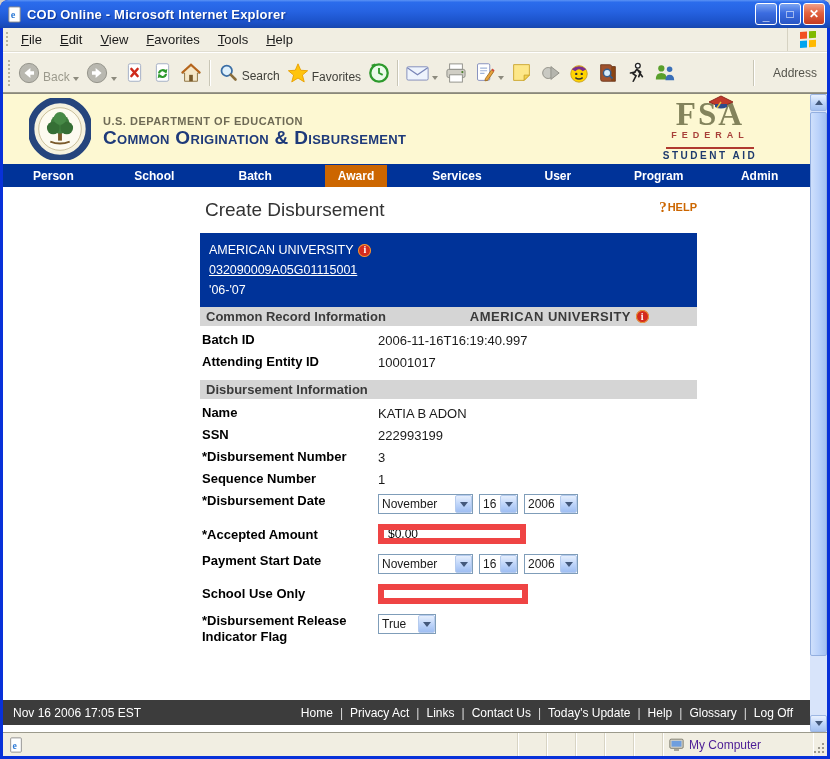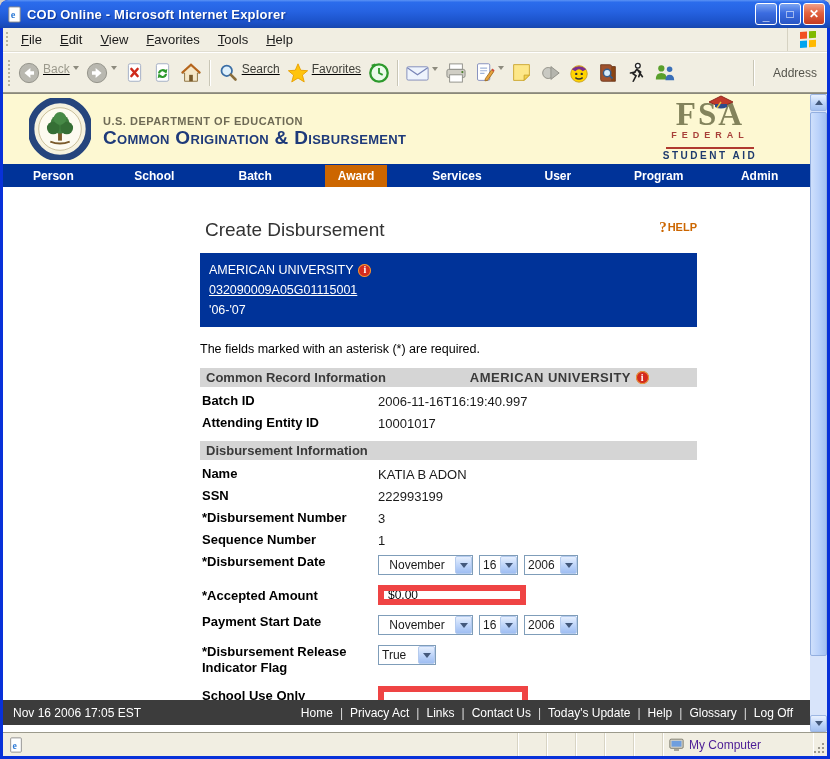"Back" .tb-btn { align-items: flex-start -> flex-end; text-decoration: underline -> none }
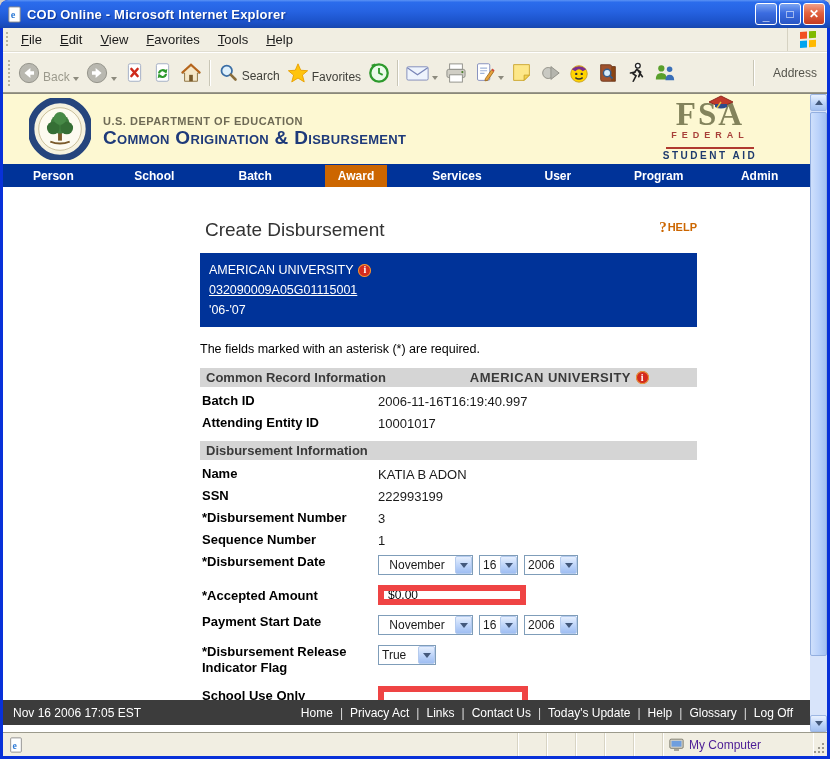"Create Disbursement" .content-col { padding-top: 32px -> 12px }
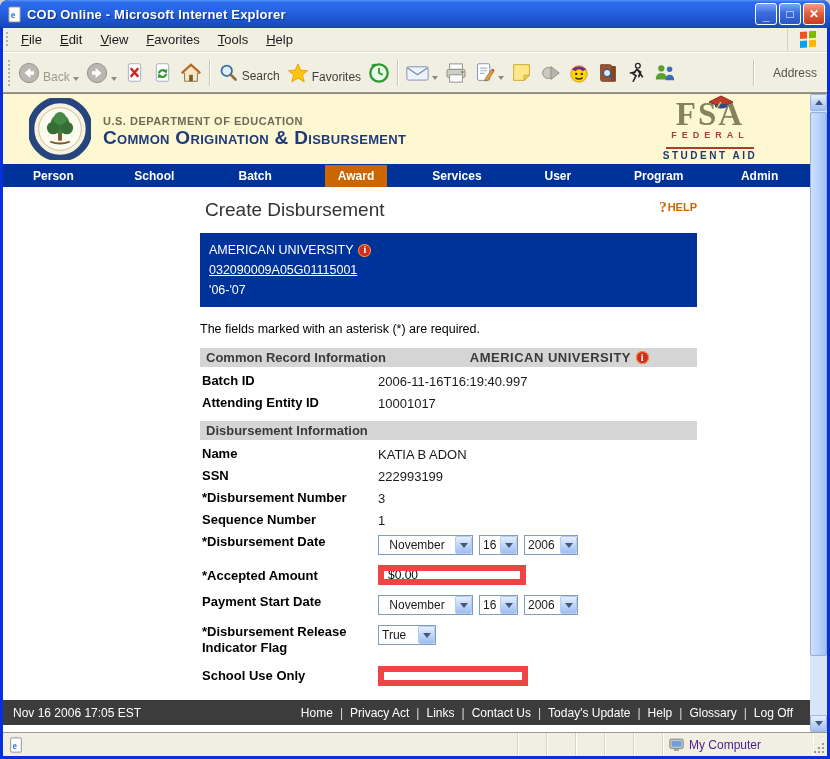"The fields marked with an" div.required-note { html: <div>The fields marked with an asterisk (*) are required.</div> -> none }
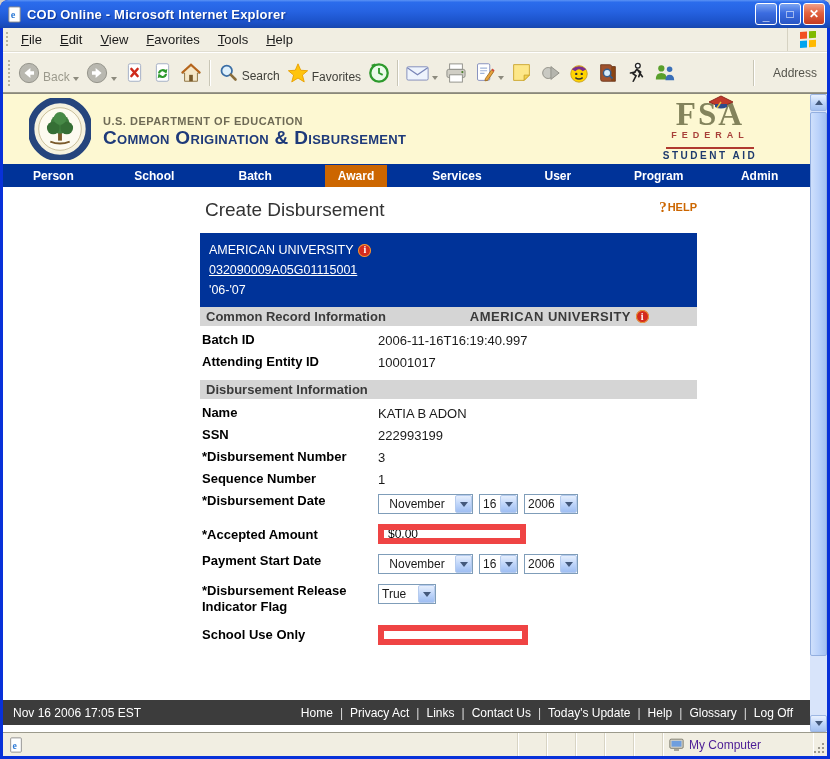"November" .sel-month { text-align: center -> none }
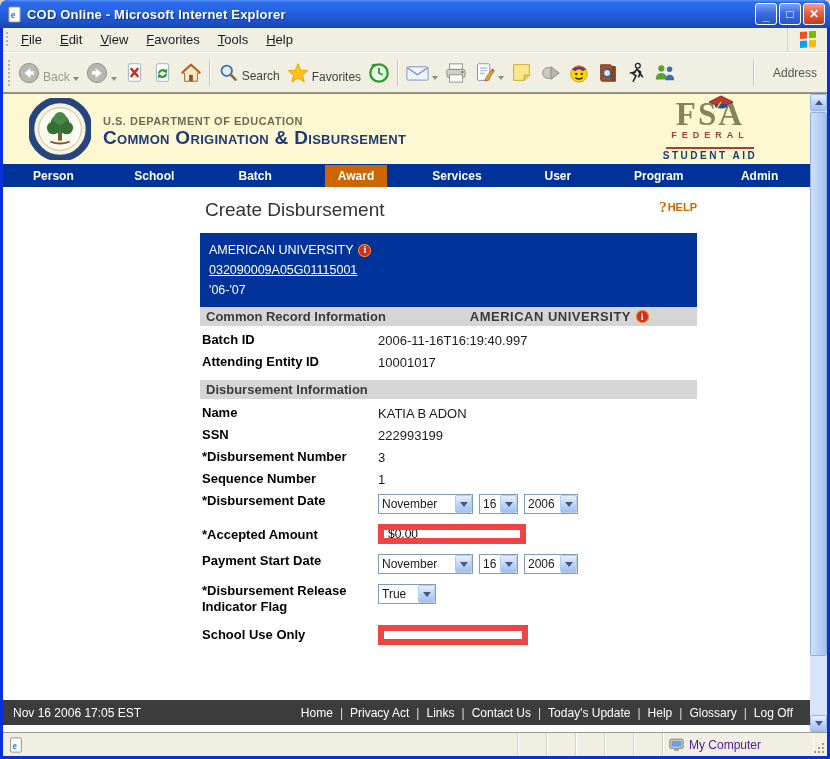"*Disbursement Release Indicator Flag" div.form-row { order: before "School Use Only" -> after "School Use Only" }
